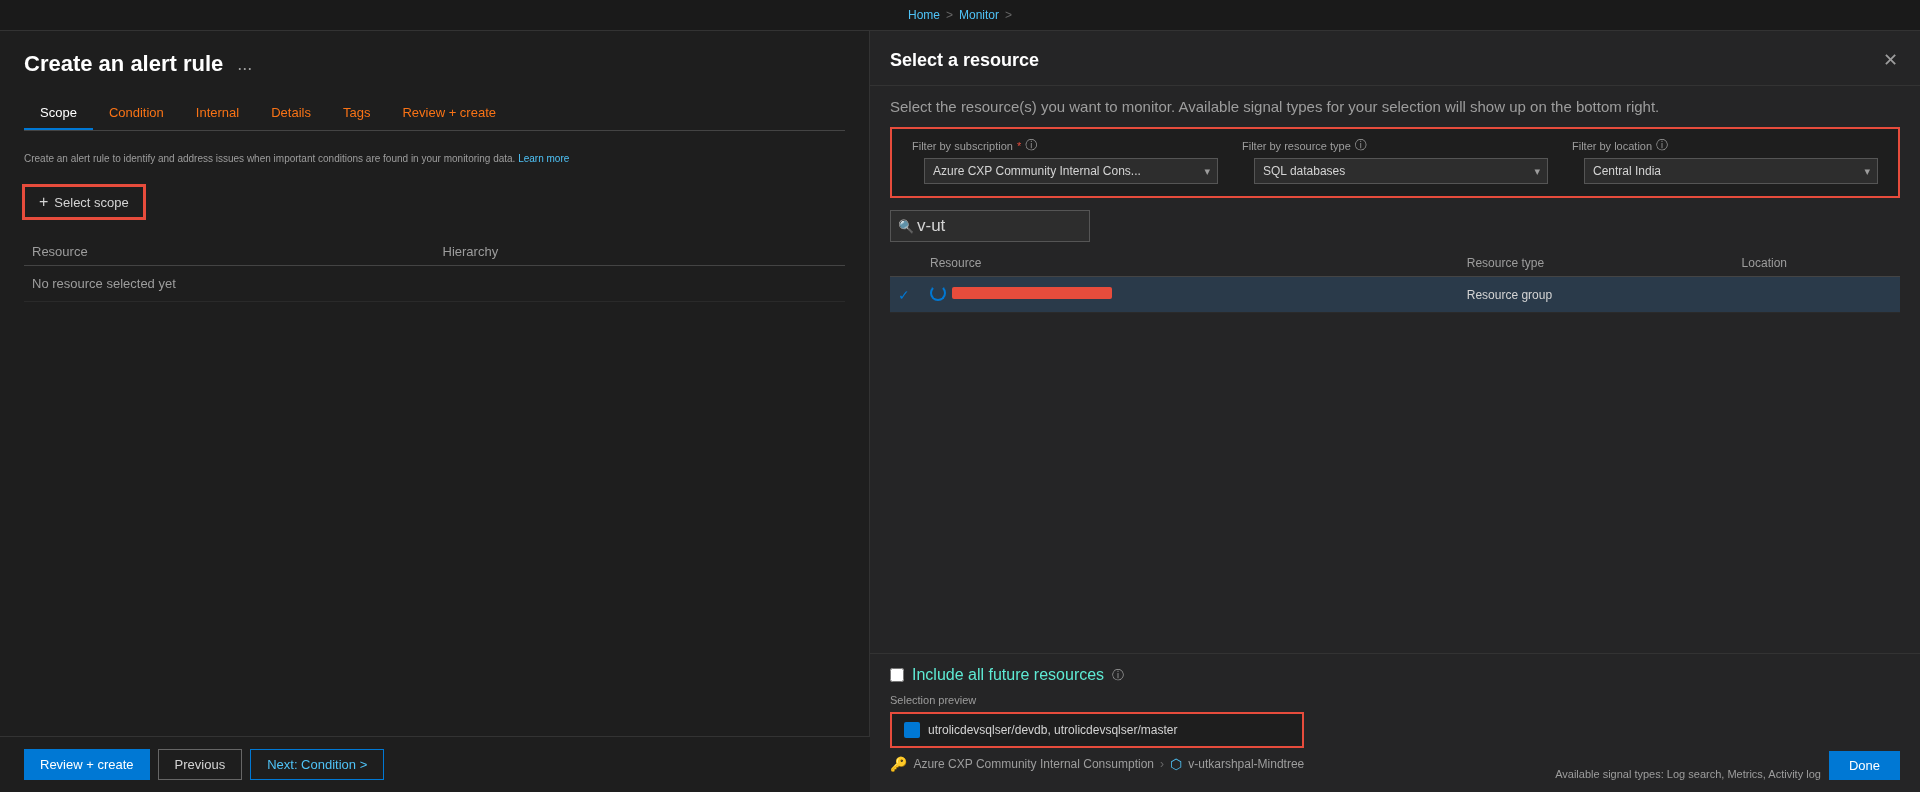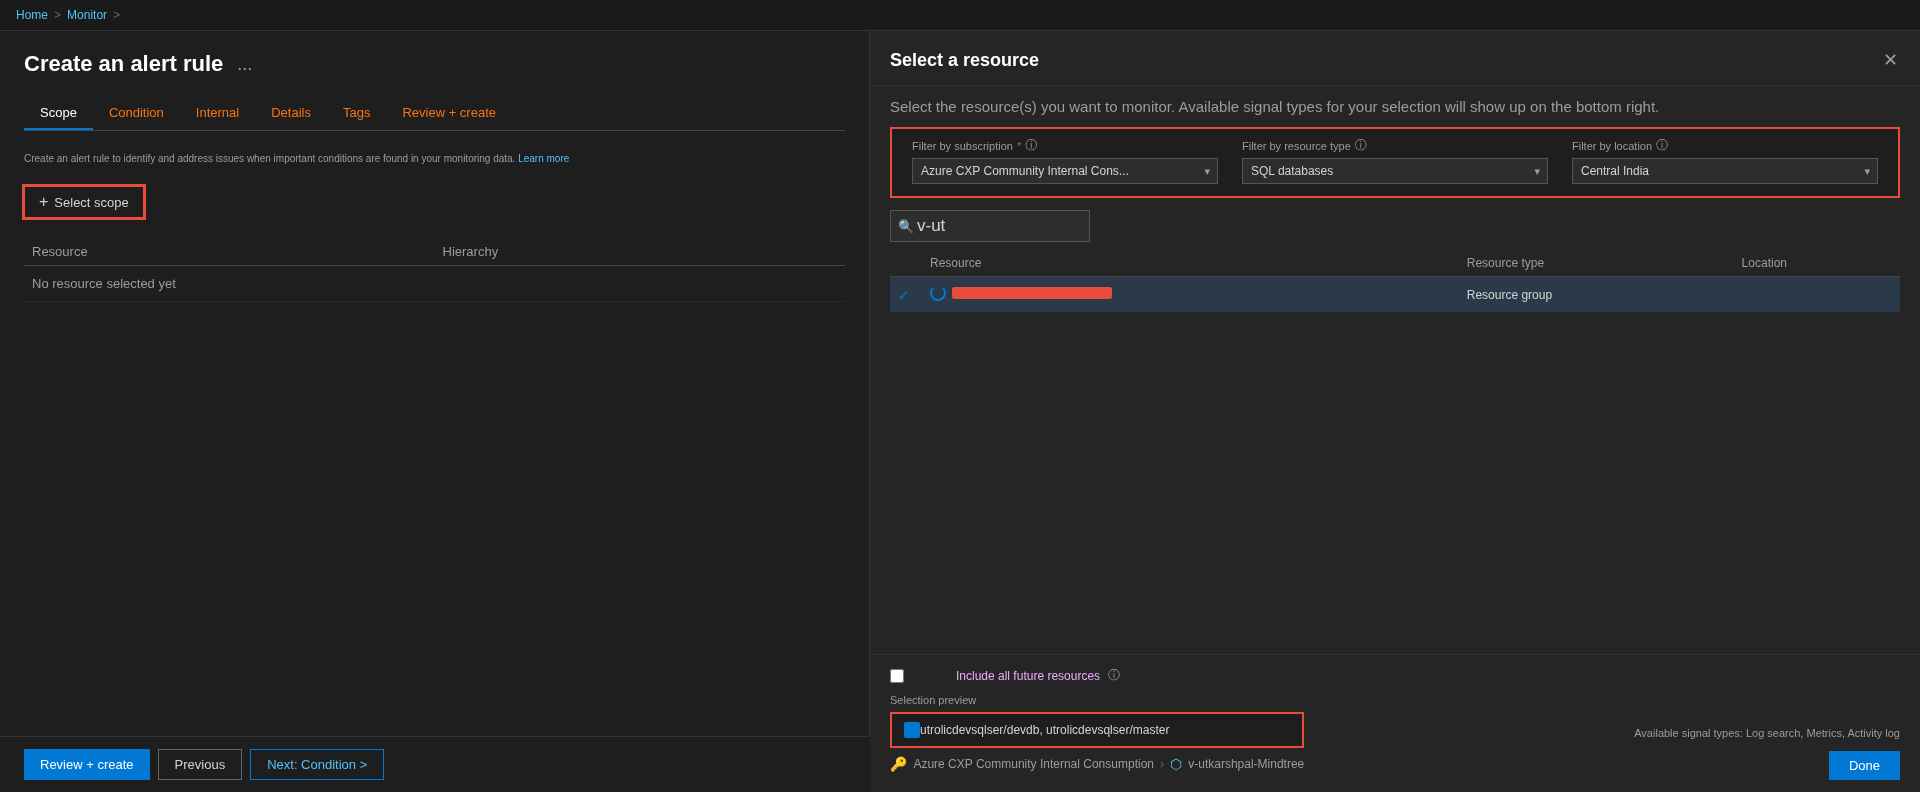"Home" .breadcrumb-bar { justify-content: none -> center }
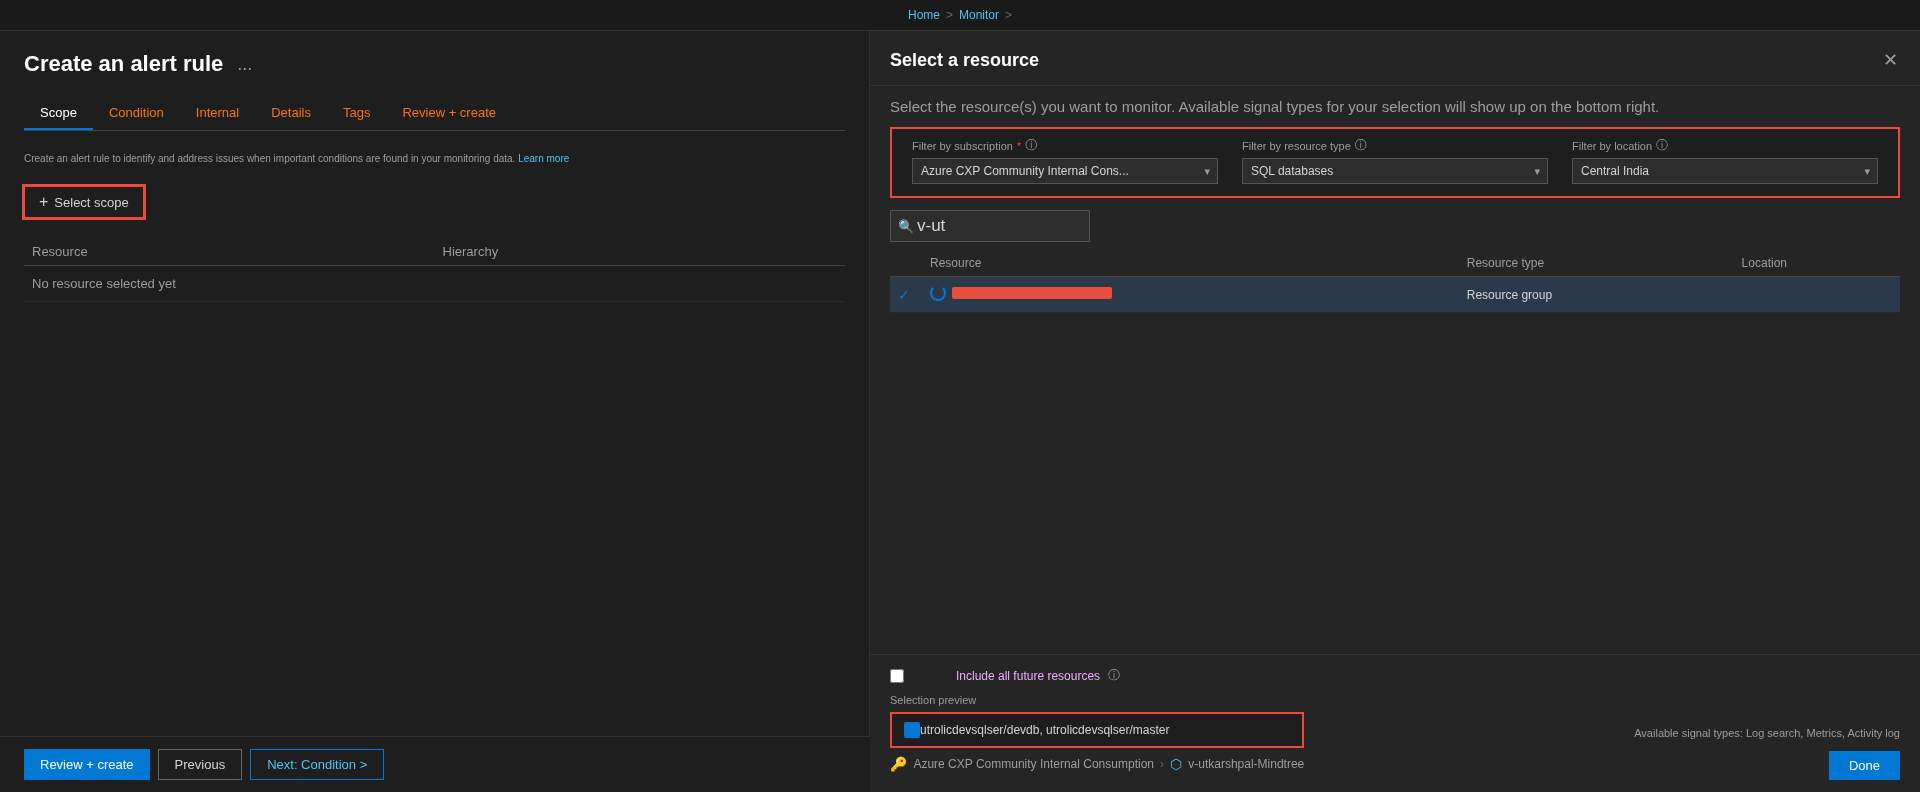"Azure CXP Community Internal Cons..." .filter-select-wrapper { margin-left: none -> 12px }
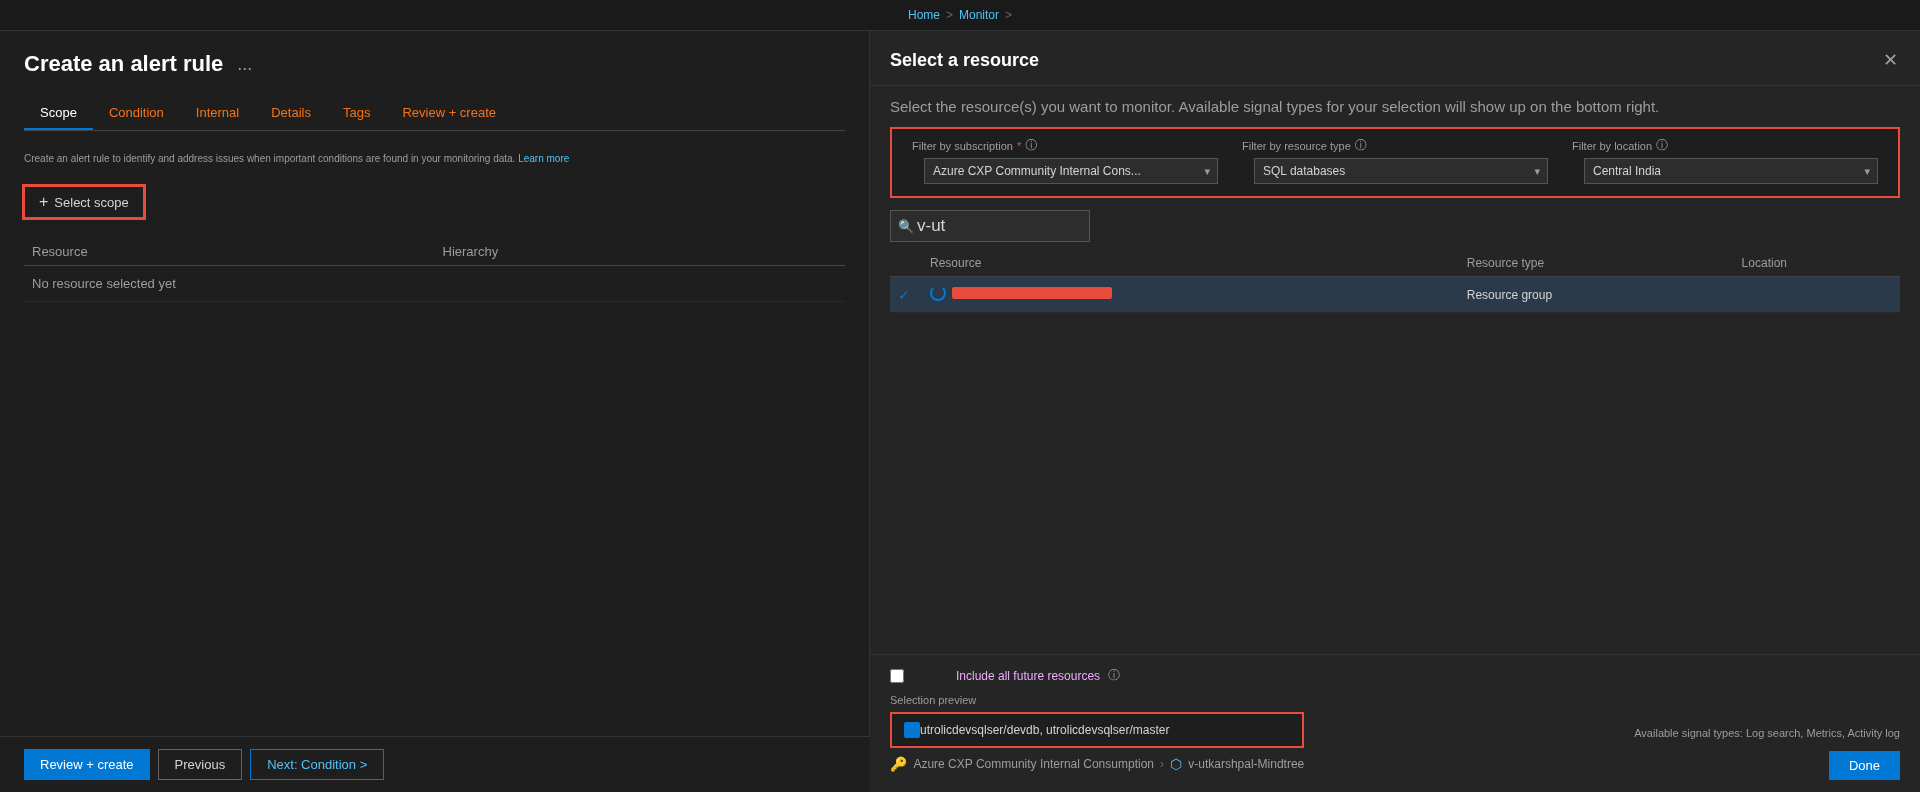"Include all future resources" .include-future label { color: #f0abfc -> #5eead4; font-size: 12px -> 16px; margin-left: 44px -> none }
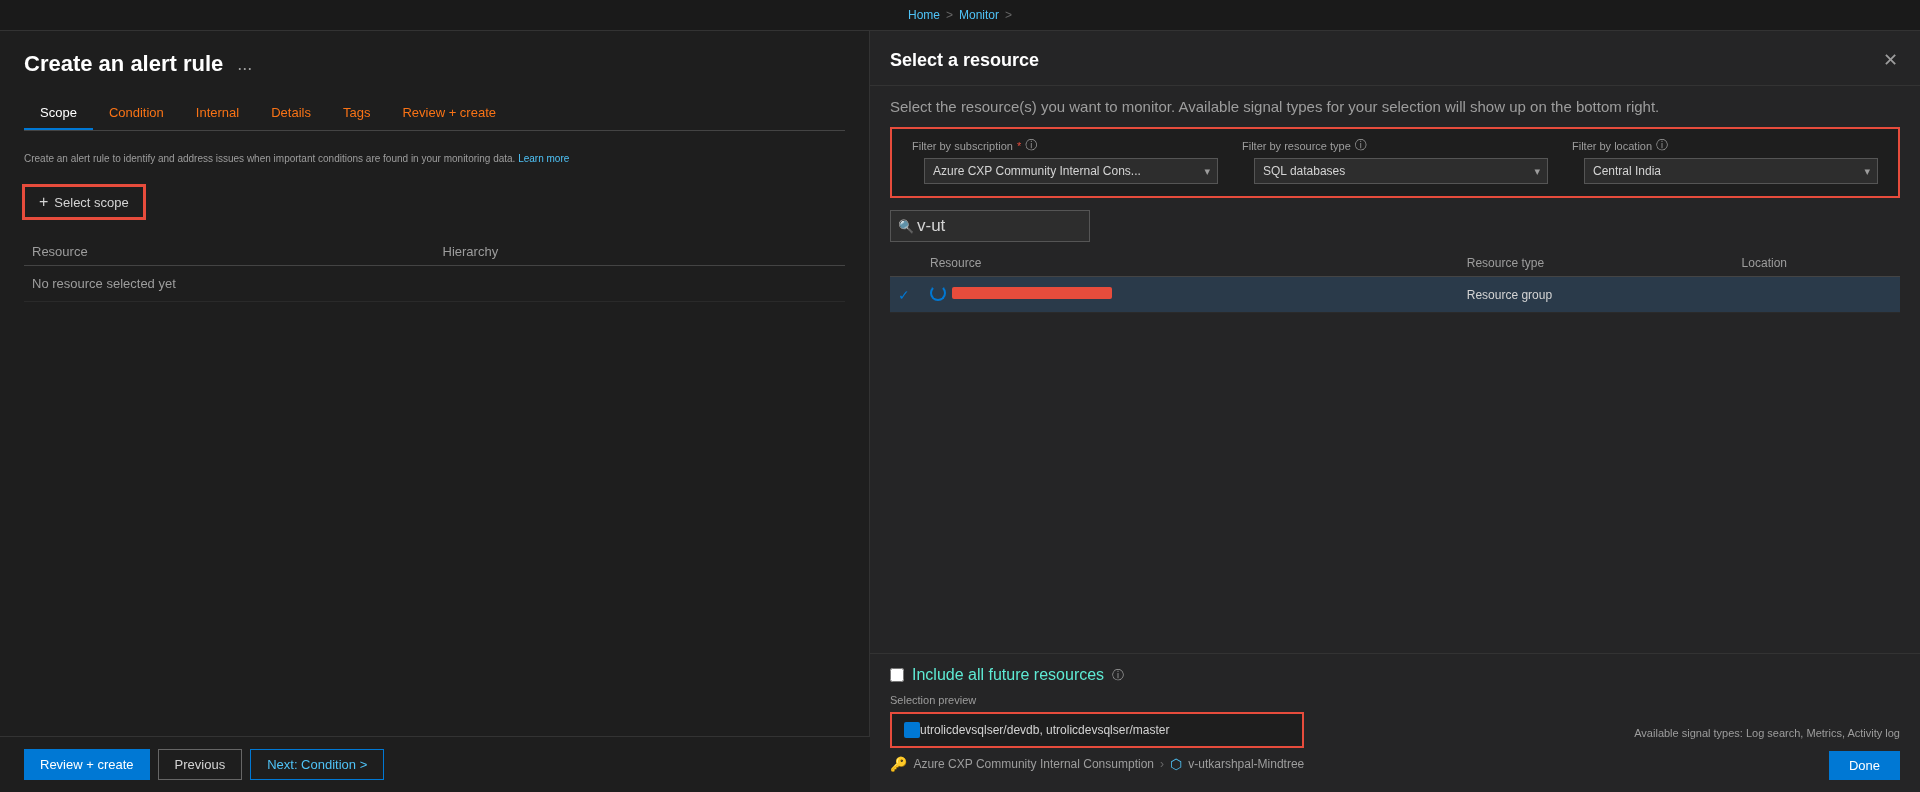"utrolicdevsqlser/devdb," .selection-preview-box { gap: none -> 8px }
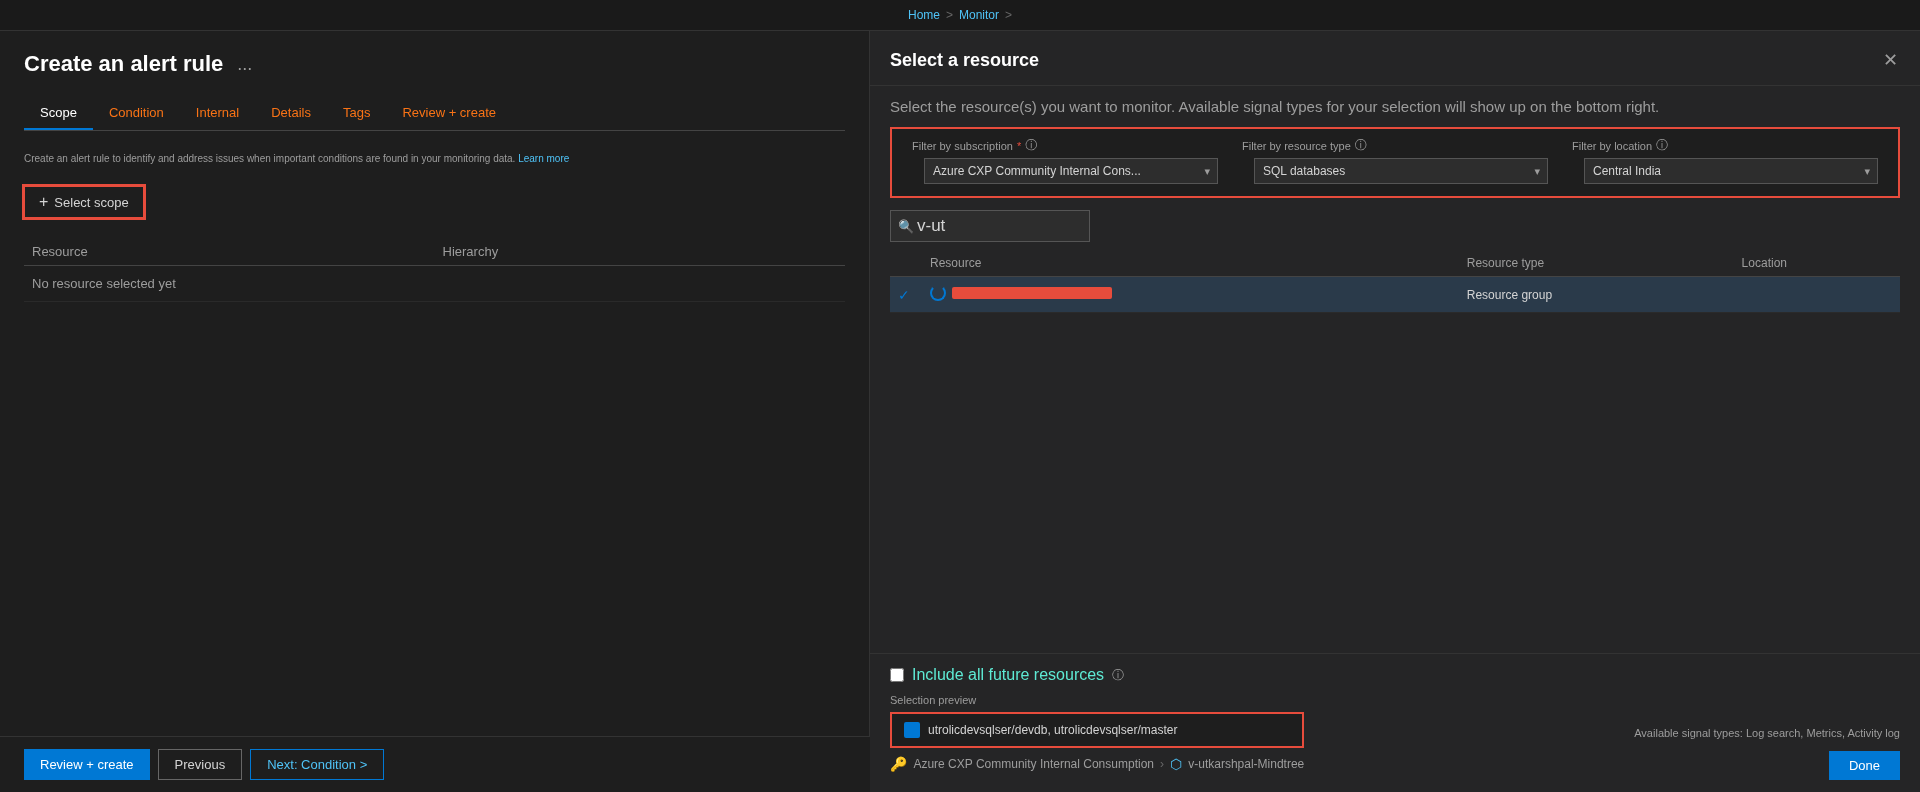"Available signal types: Log search," div { flex-direction: column -> none }
